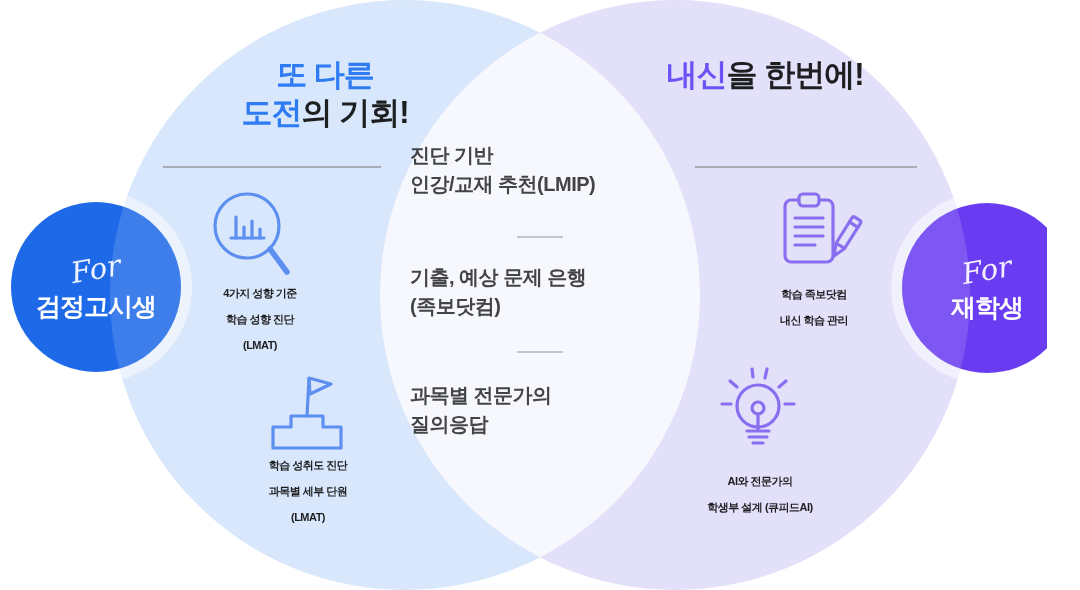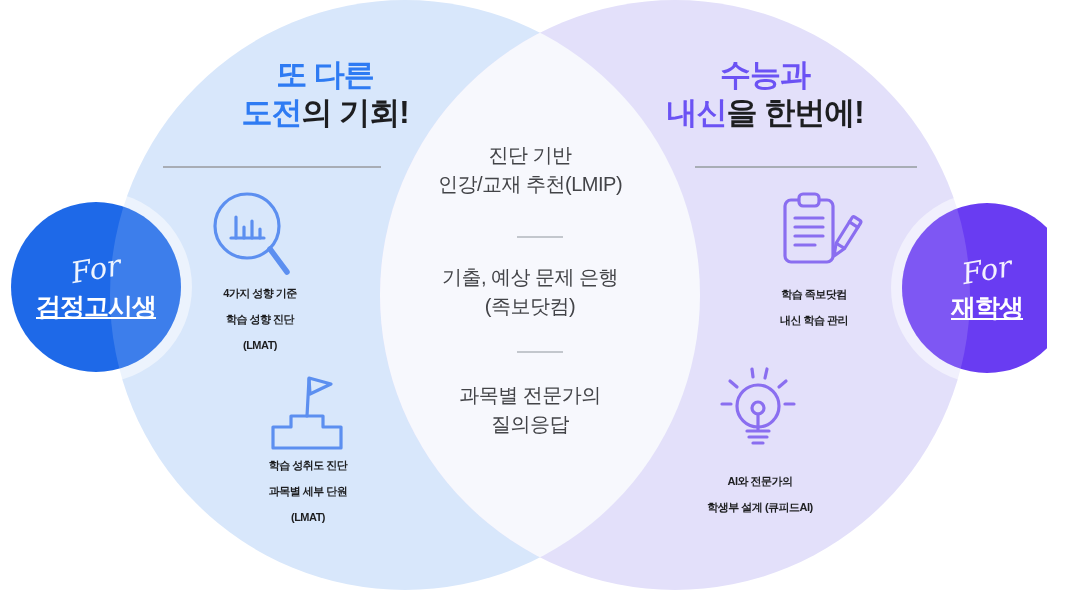"수능과" div { html: <div><span>수능과</span></div> -> none }
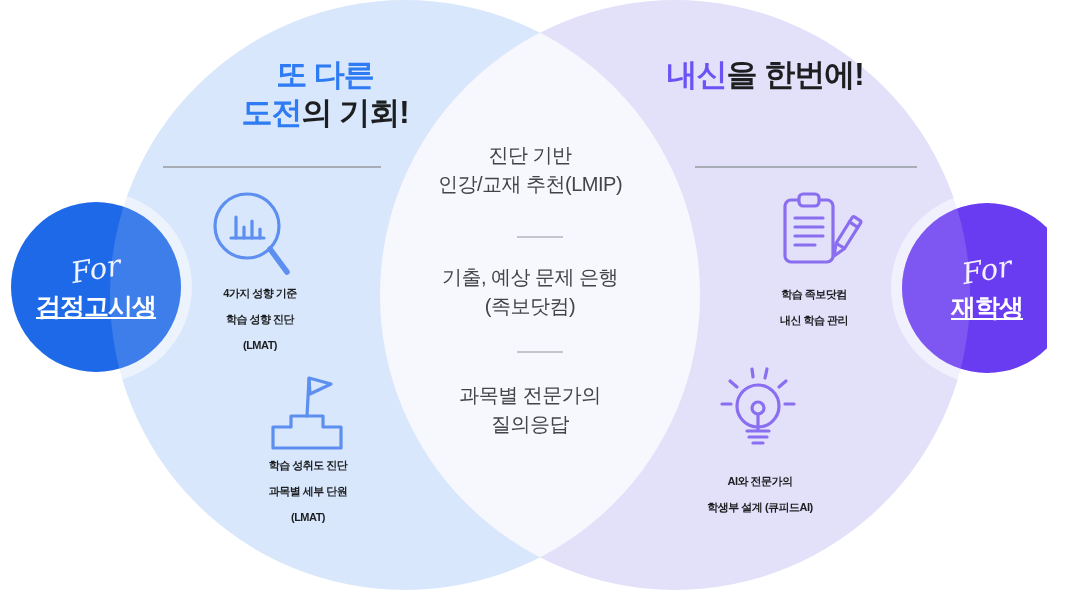"진단 기반" .center-item { font-weight: 400 -> 700; left: 400px -> 410px; text-align: center -> left }
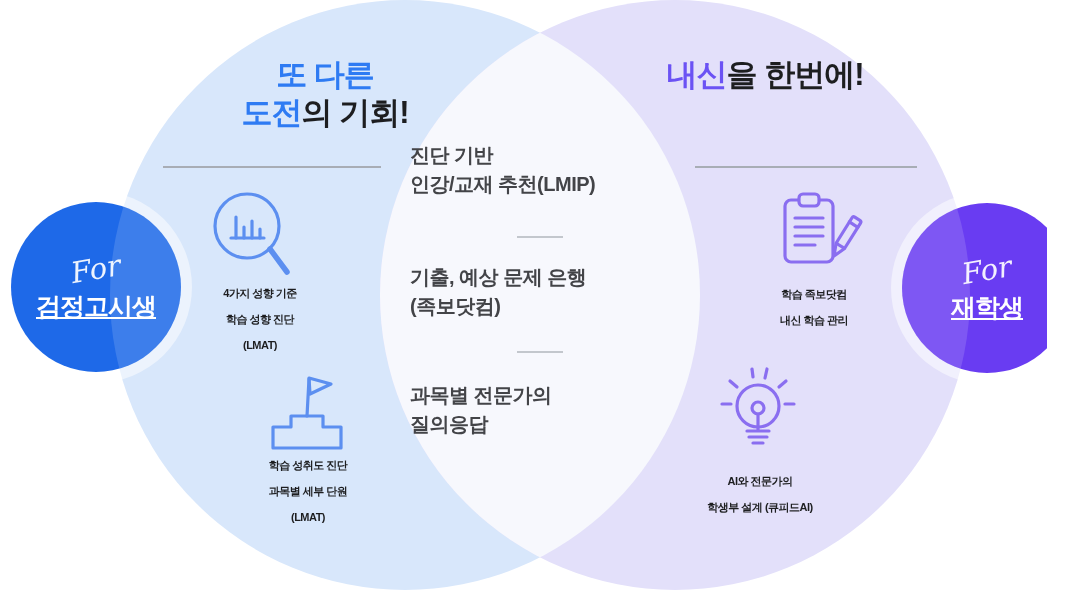"검정고시생" .badge .label { text-decoration: underline -> none }
